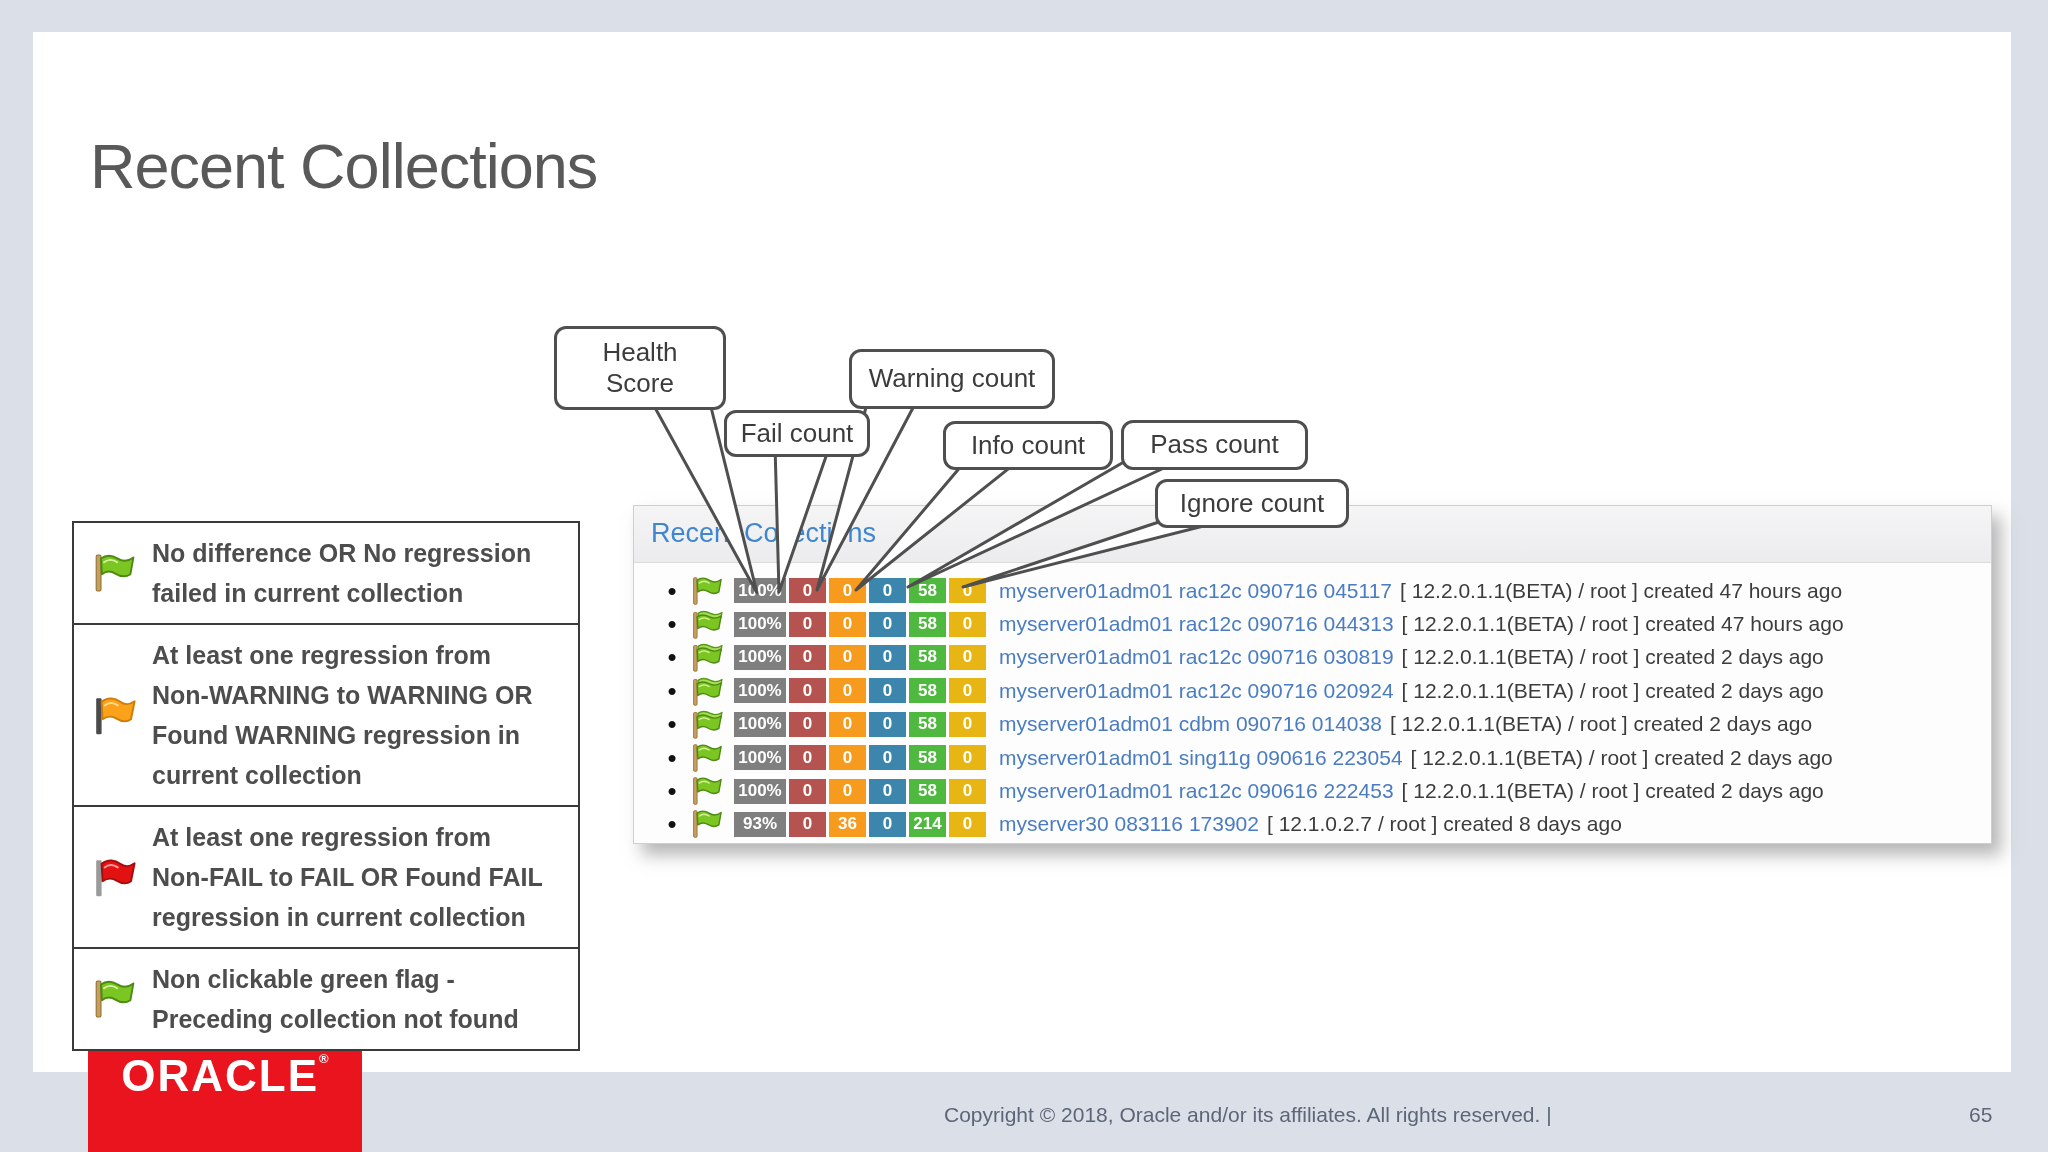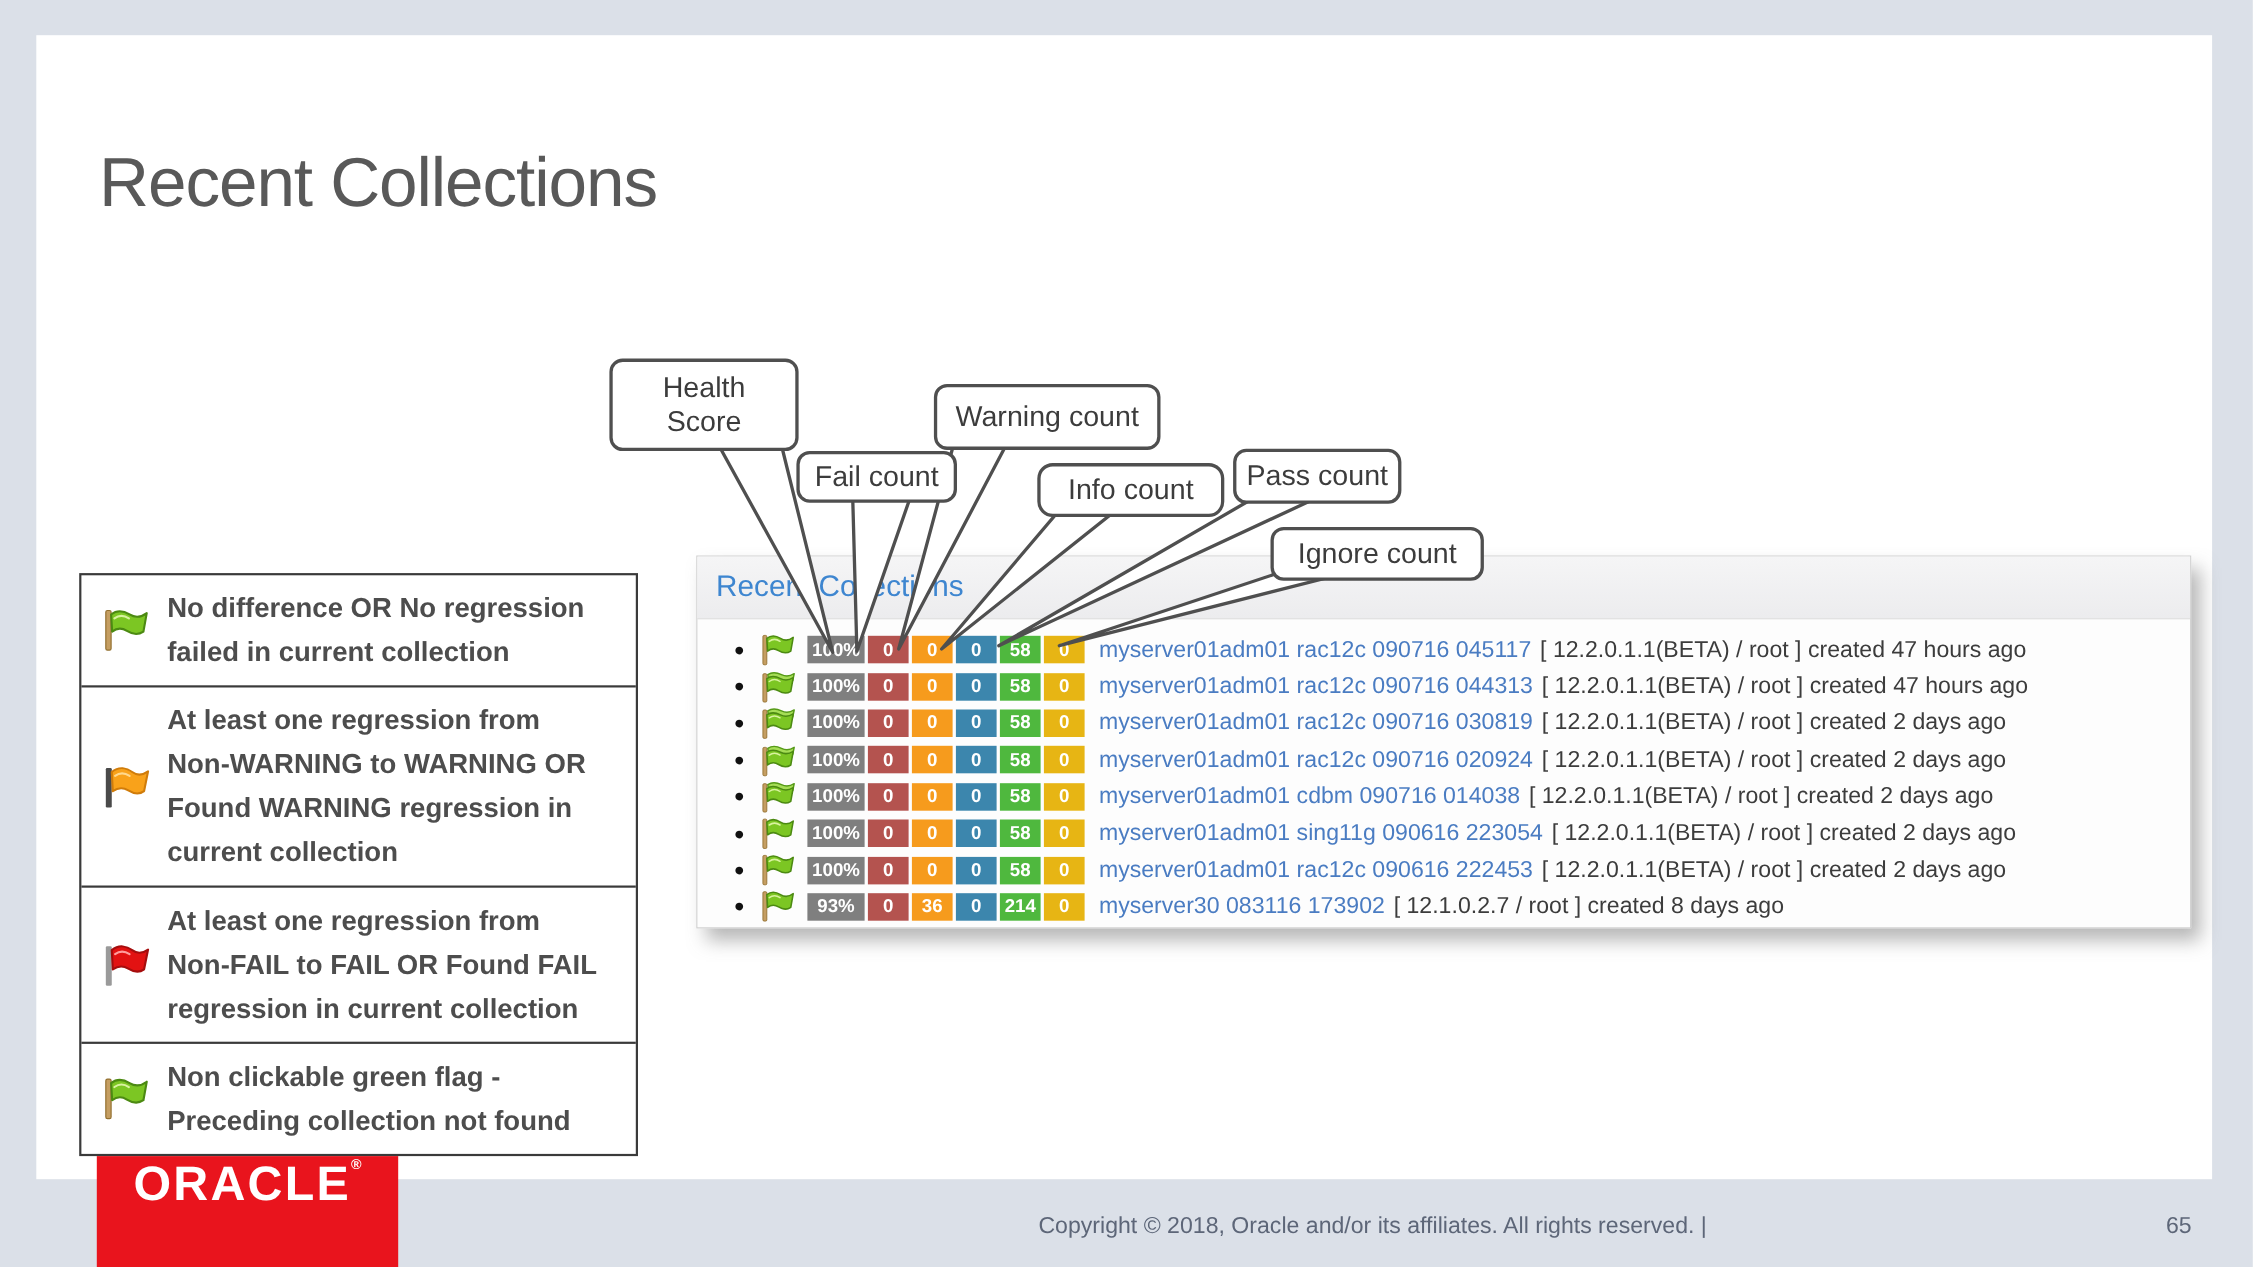"Info count" .co-info { border-radius: 14px -> none }
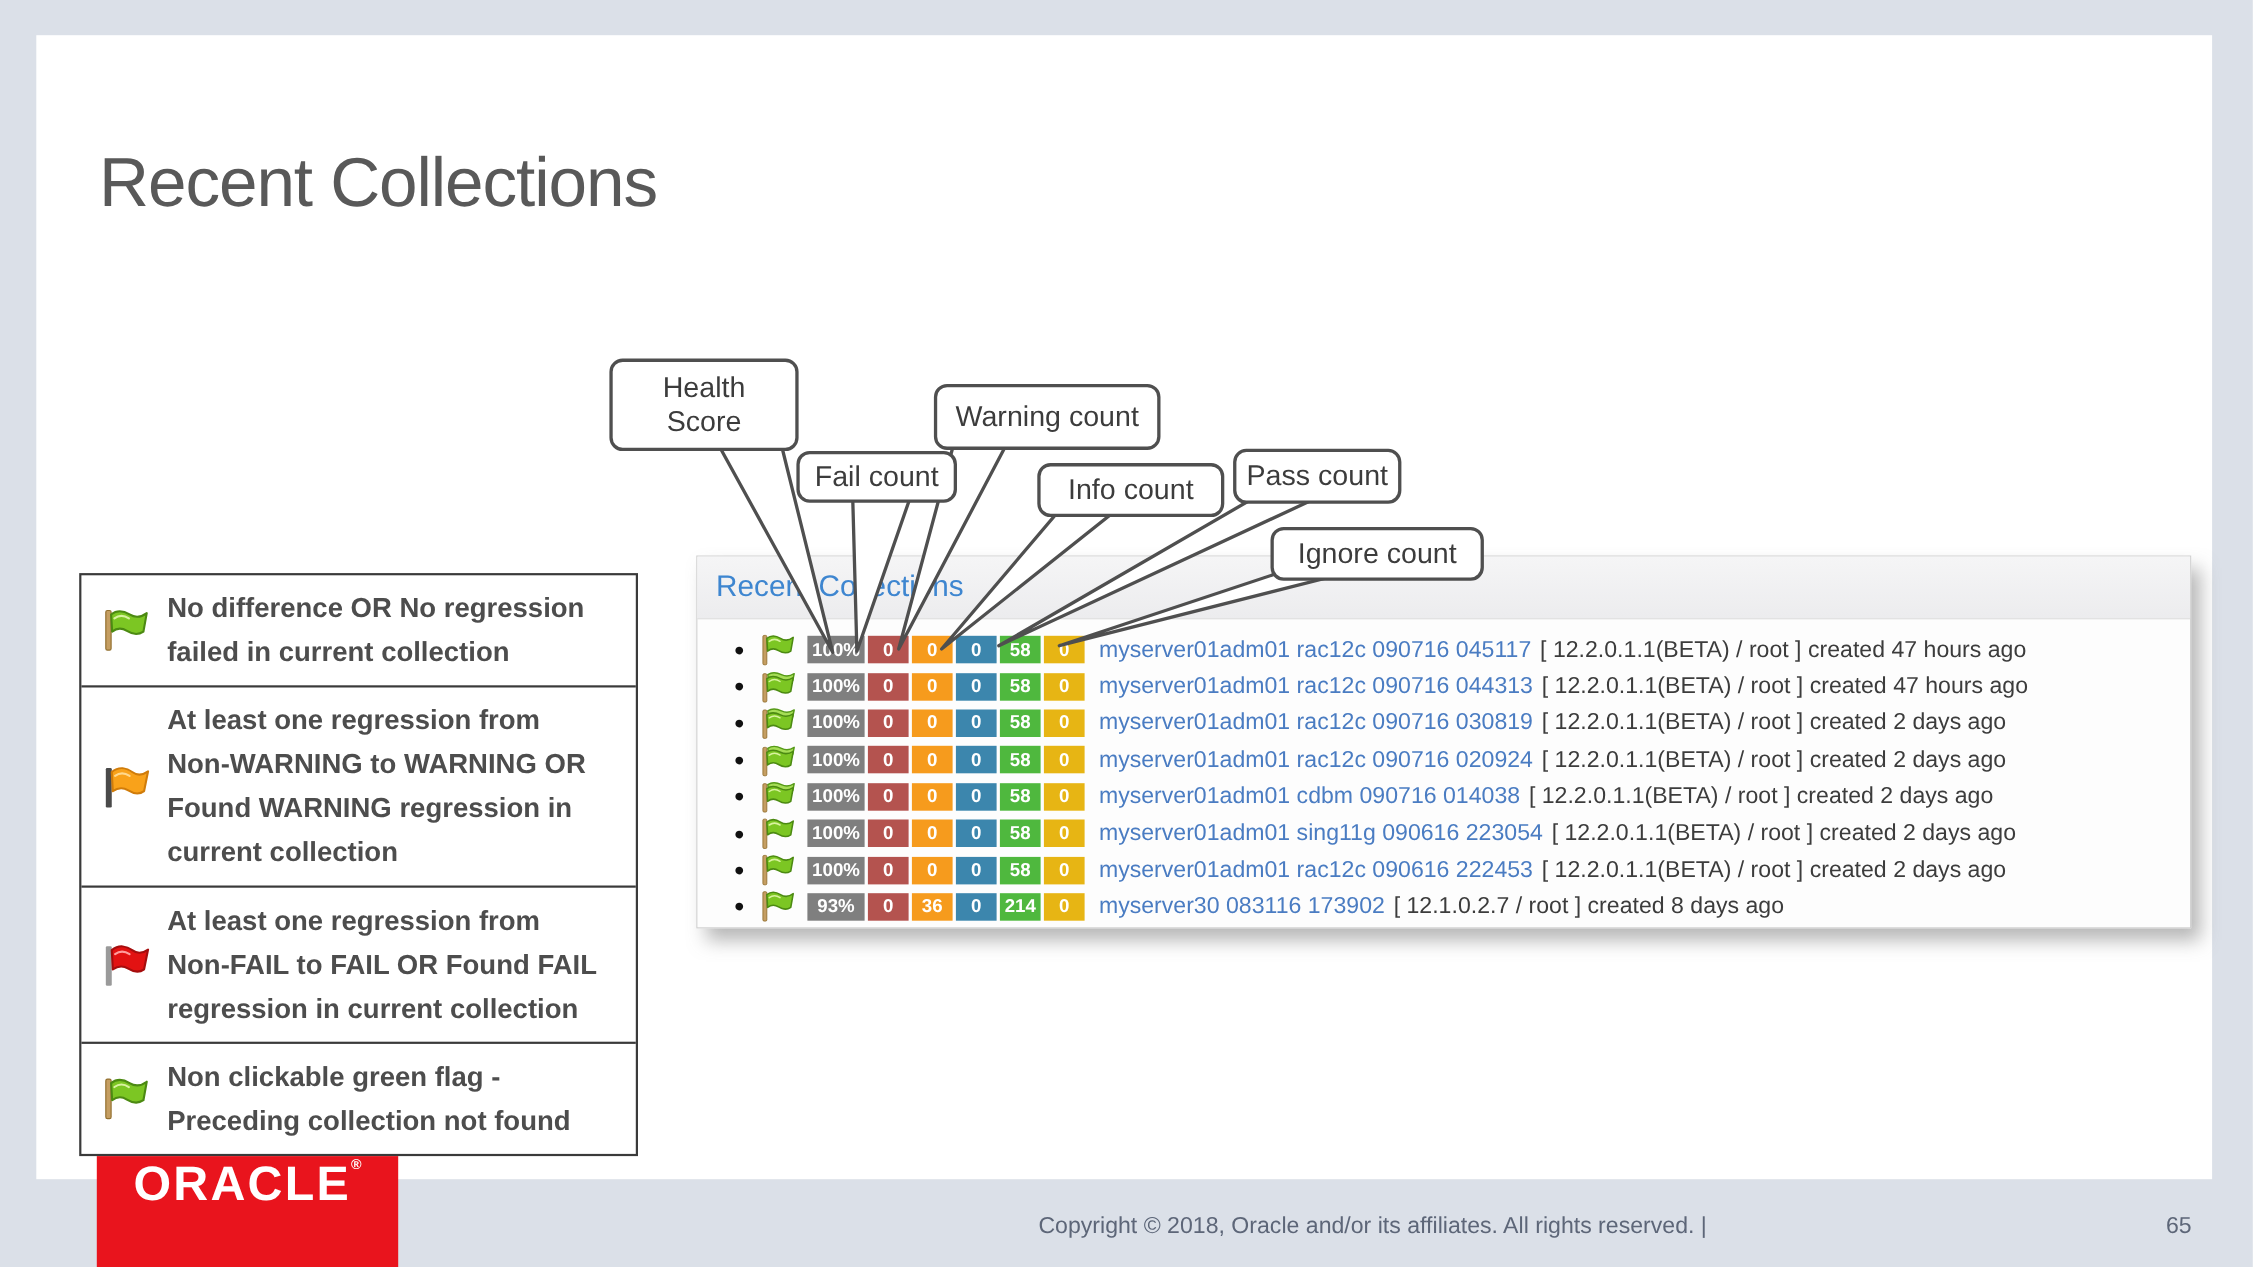"Pass count" .co-pass { top: 408px -> 420px; width: 153px -> 187px }
